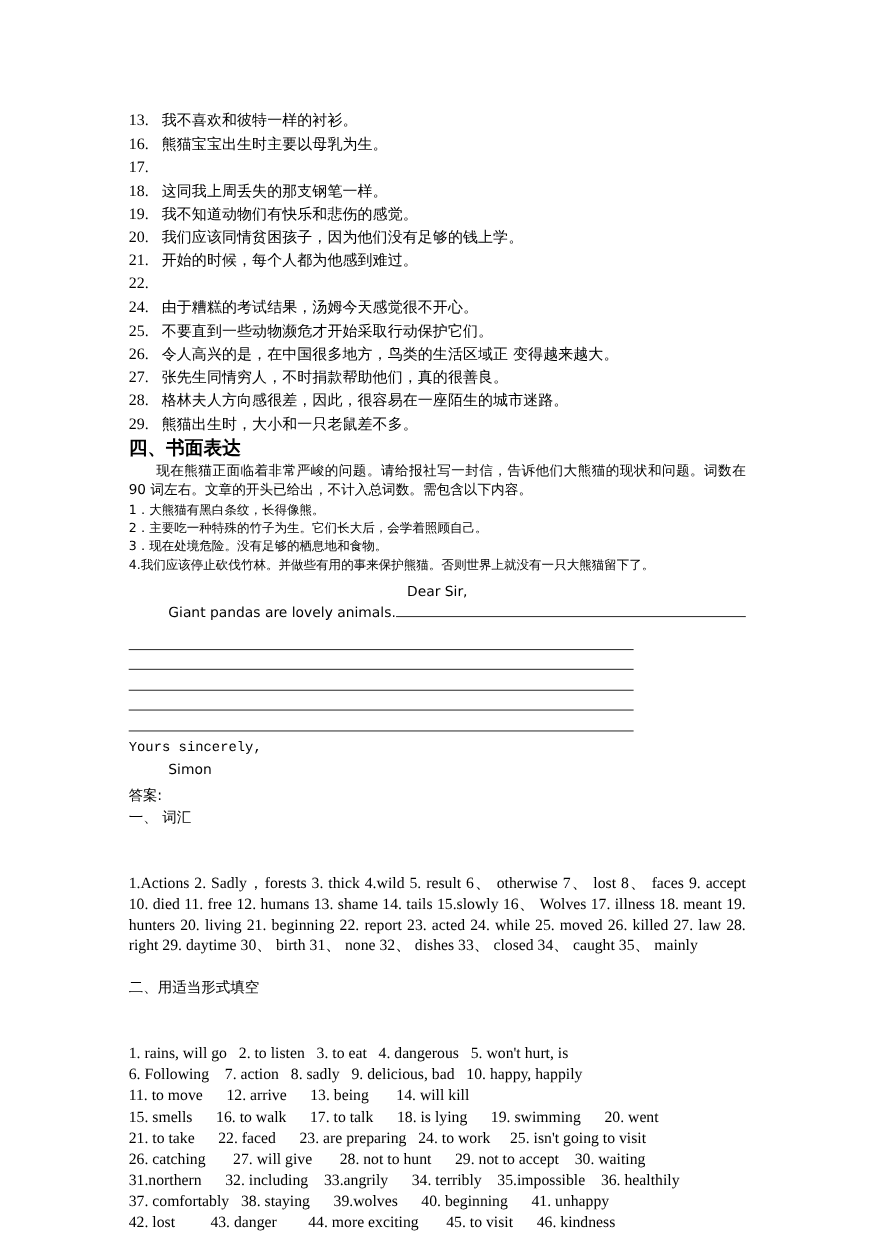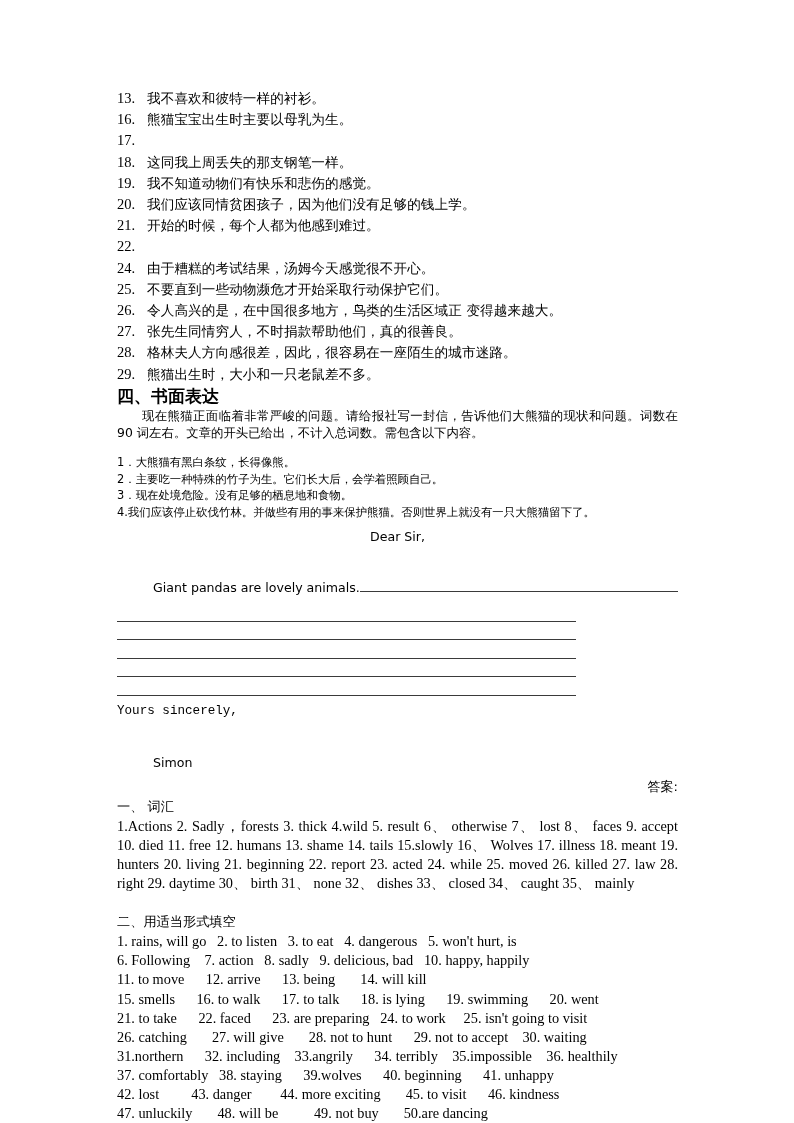"13." .page { top: 0 -> 12px }
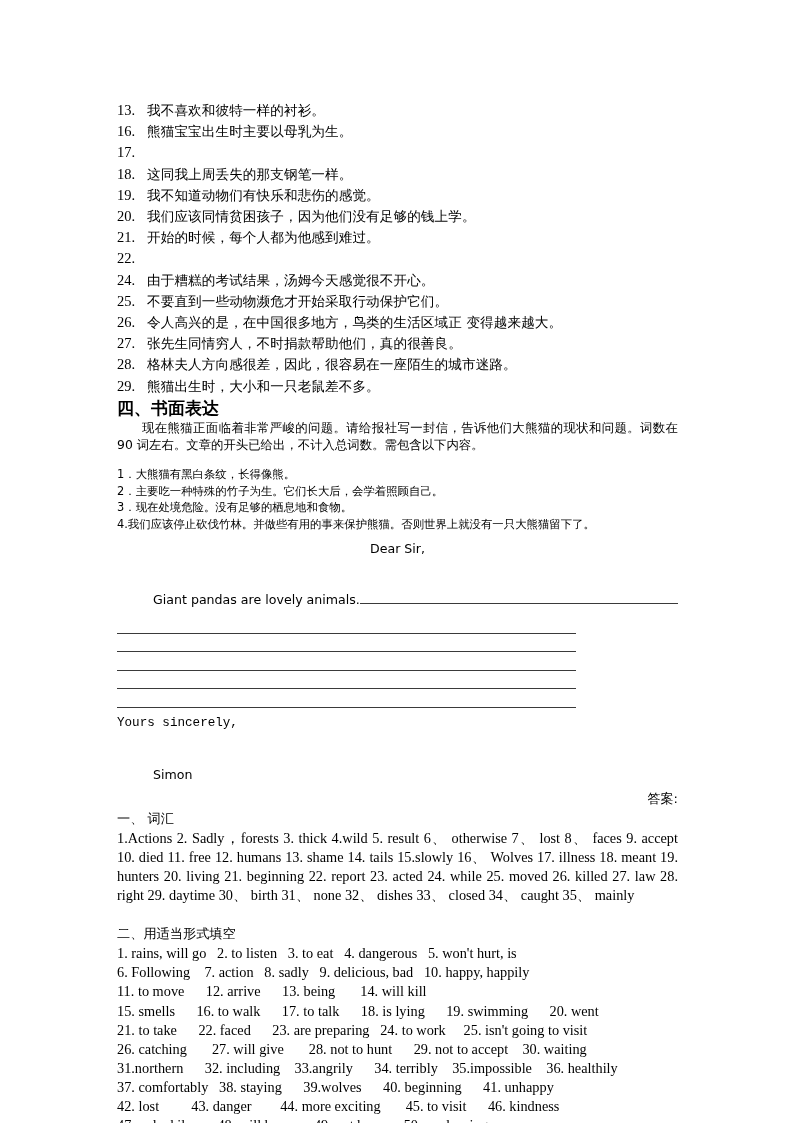"现在熊猫正面临着非常严峻的问题。请给报社写一封信，告诉他们大熊猫的现状和问题。词" .intro-para { margin: 1px 0 12px 0 -> 1px 0 1px 0 }
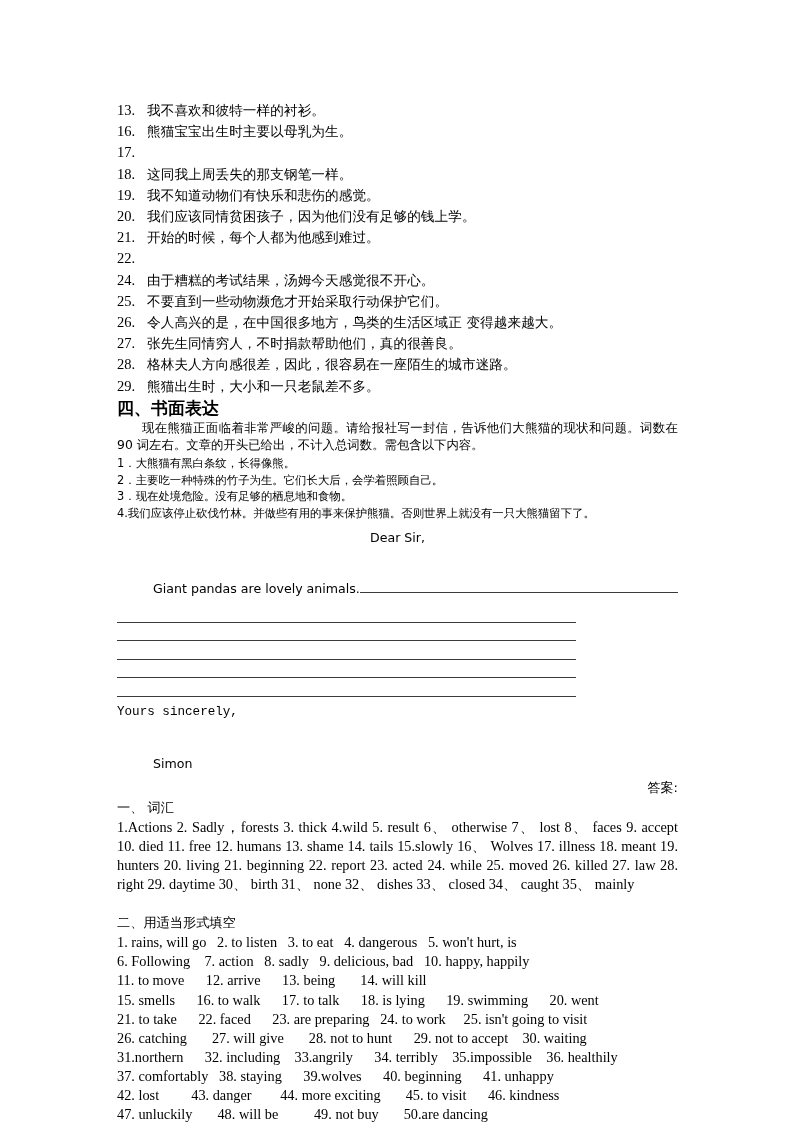"Giant pandas are lovely animals." .letter-line { margin-top: 32px -> none }
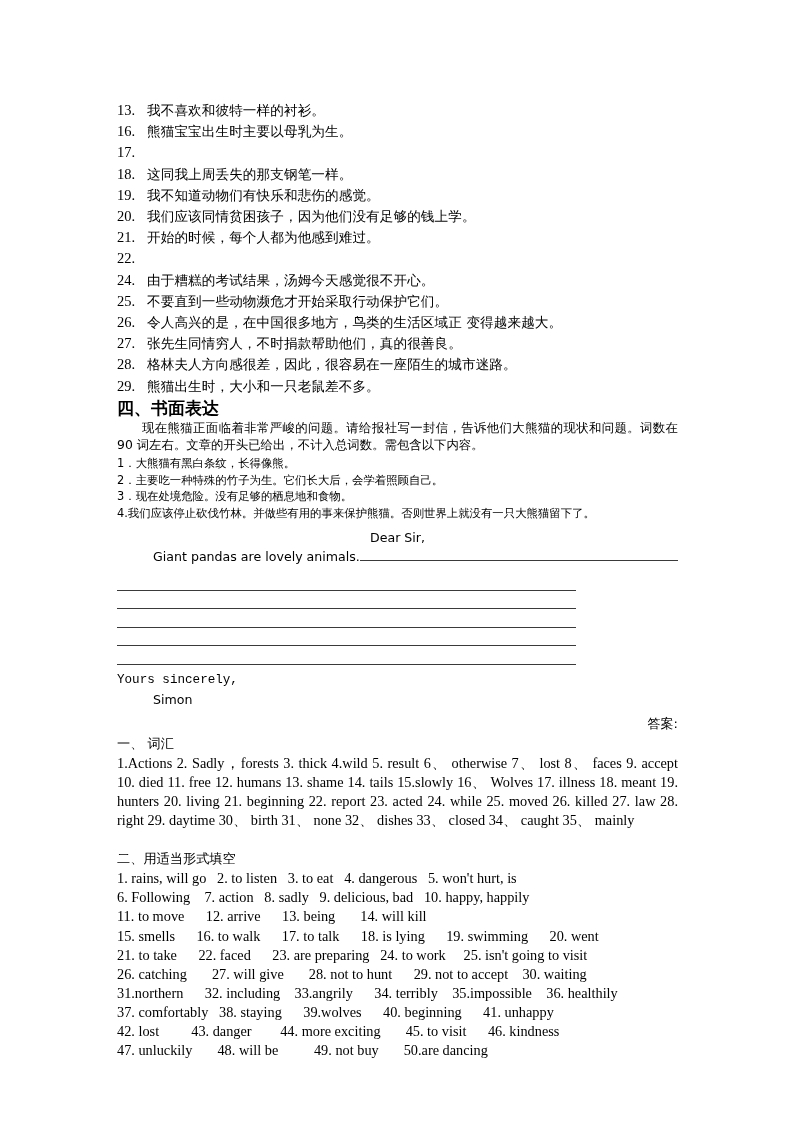"答案:" .answers-title { text-align: right -> left }
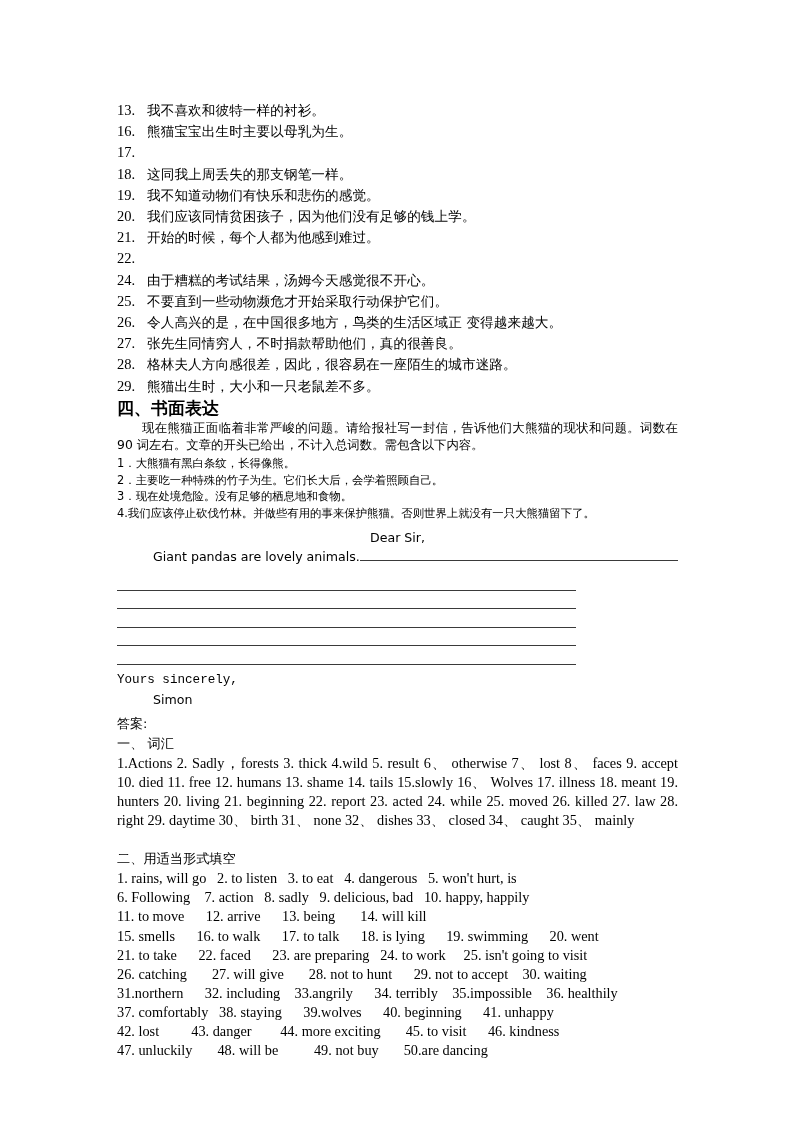"1.Actions 2. Sadly，forests 3. thick" .ans-block { margin-top: none -> 40px }
